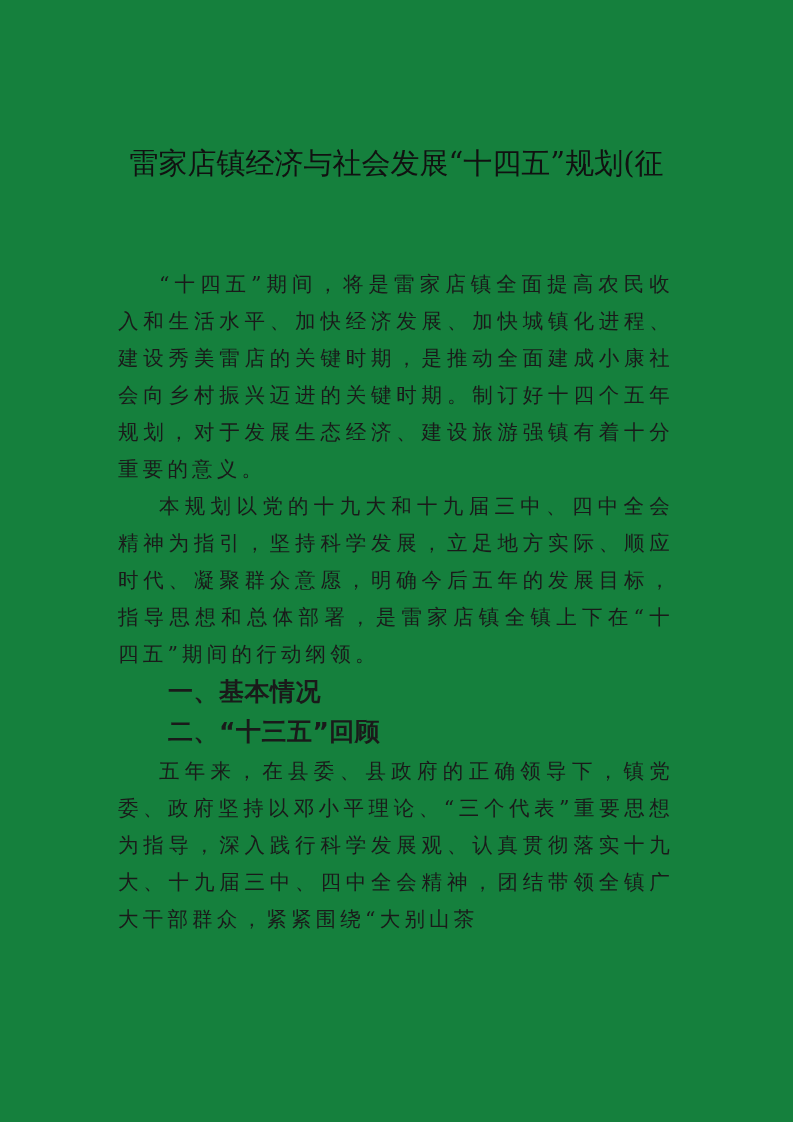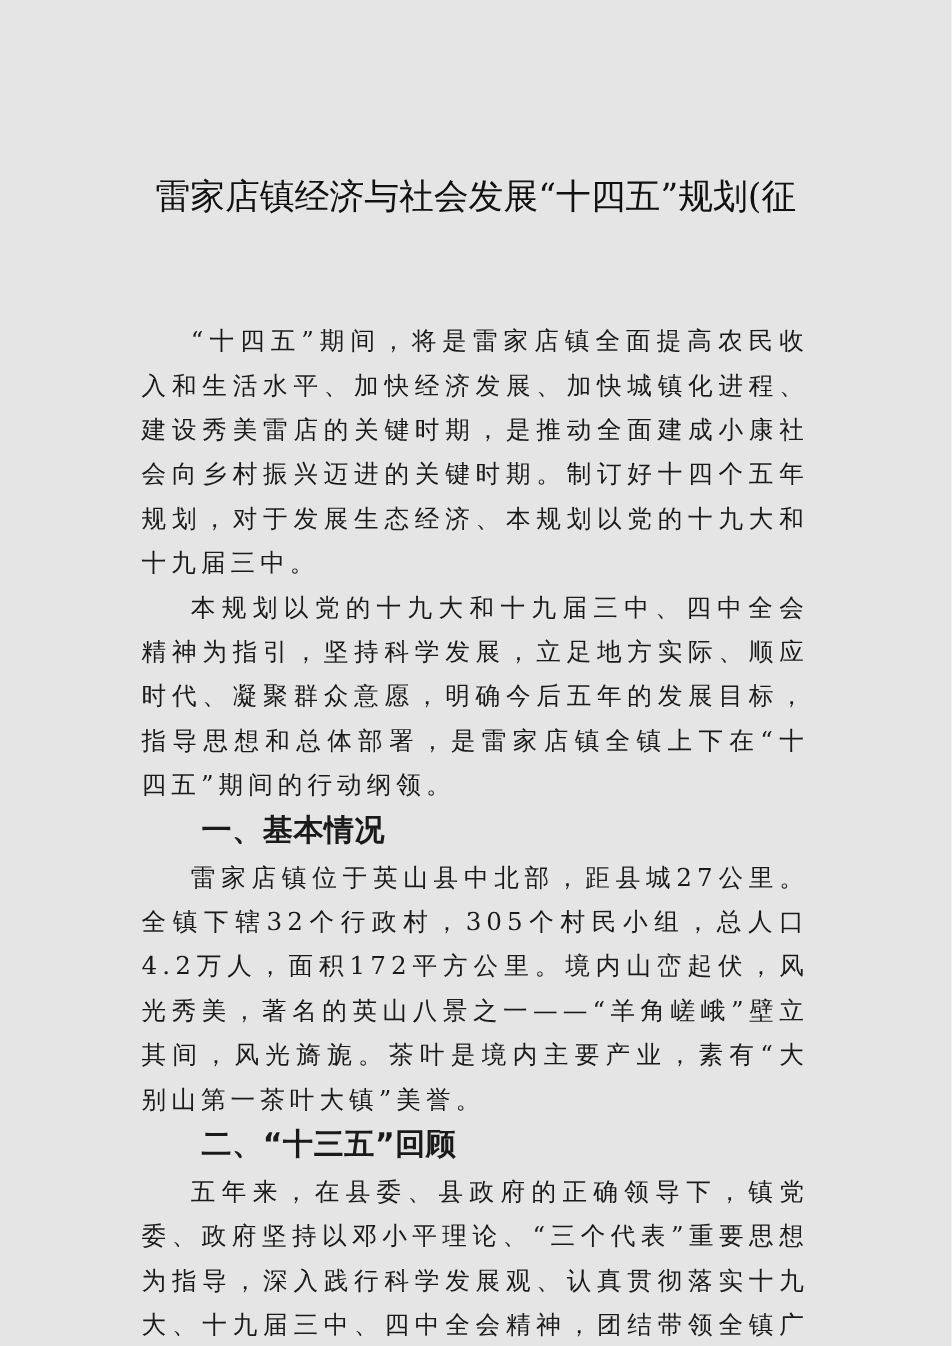"雷家店镇经济与社会发展“十四五”规划(征" .page { background: #e5e5e5 -> #15803d }
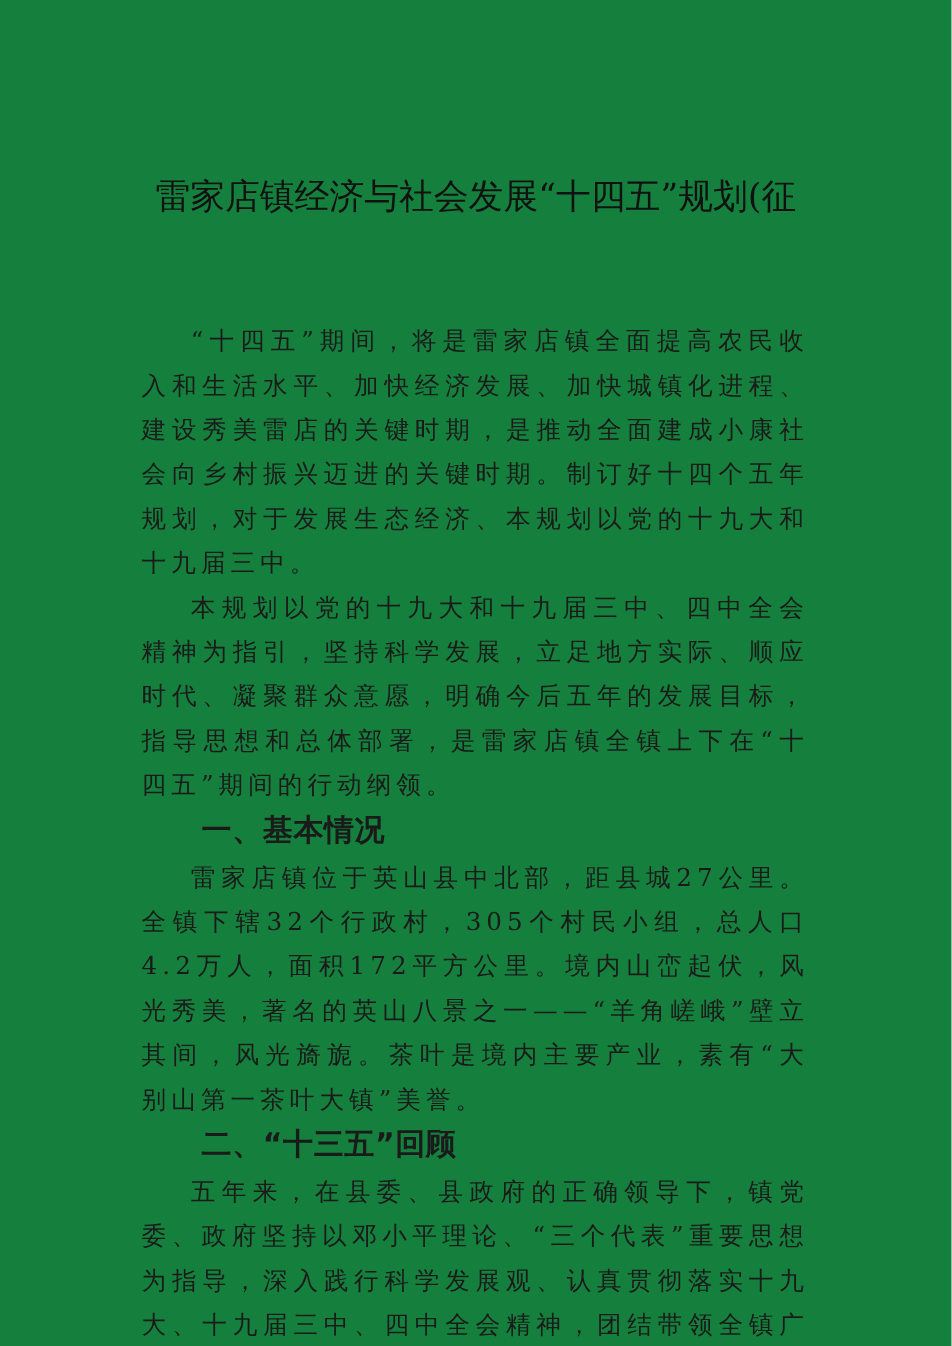"“十四五”期间，将是雷家店镇全面提高农民收入和生活水平、加快经济发展、加快城镇化" p.p { text: 本规划以党的十九大和十九届三中 -> 建设旅游强镇有着十分重要的意义 }
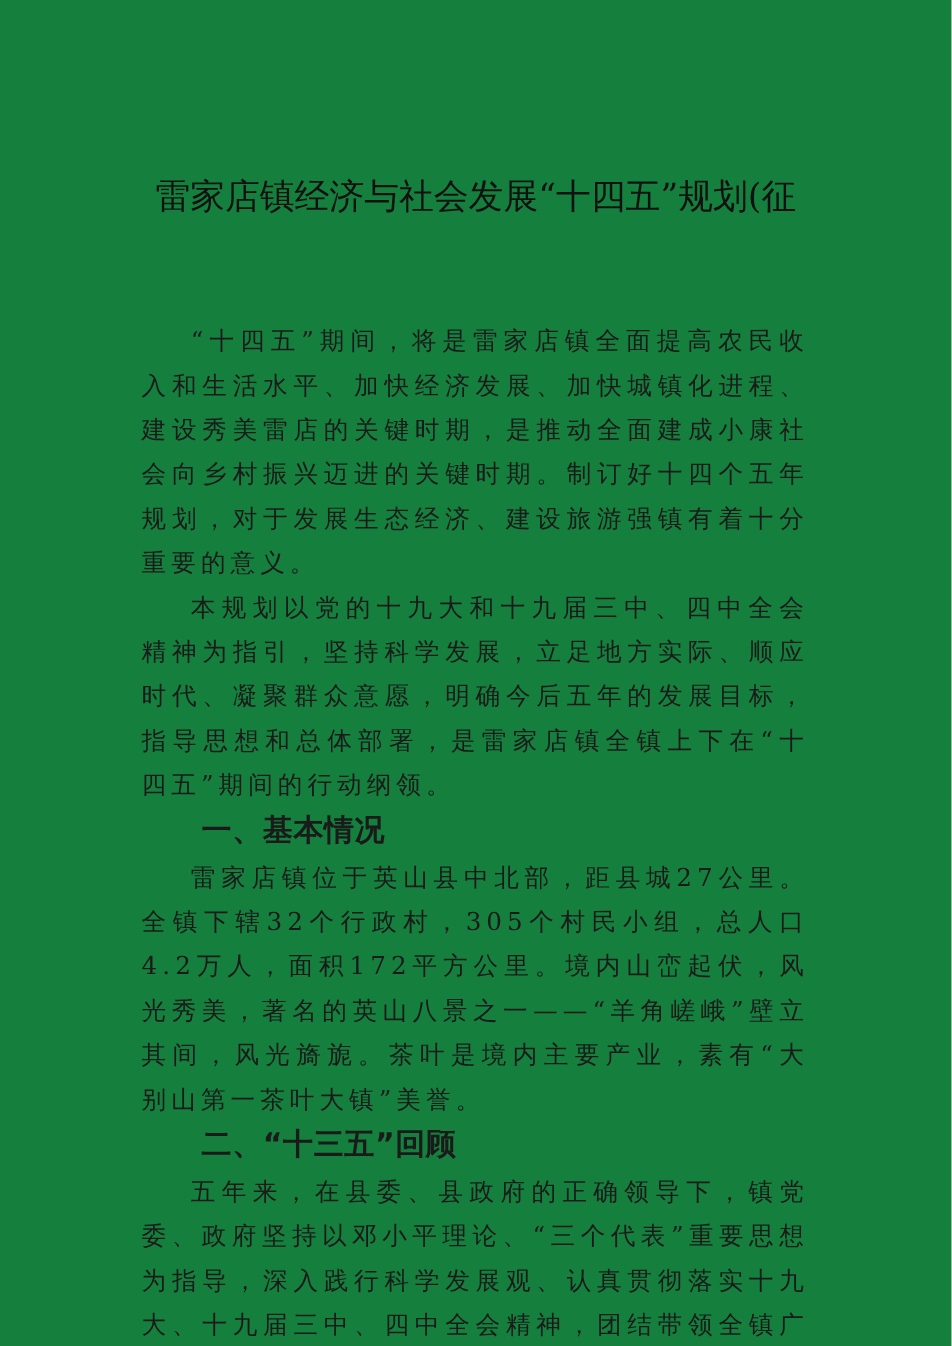"雷家店镇位于英山县中北部，距县城27公里。全镇下辖32个行政村，305个村民小组" p.p { html: <p>雷家店镇位于英山县中北部，距县城27公里。全镇下辖32个行政村，305个村民小组，总人口4.2万人，面积172平方公里。境内山峦起伏，风光秀美，著名的英山八景之一——“羊角嵯峨”壁立其间，风光旖旎。茶叶是境内主要产业，素有“大别山第一茶叶大镇”美誉。</p> -> none }
